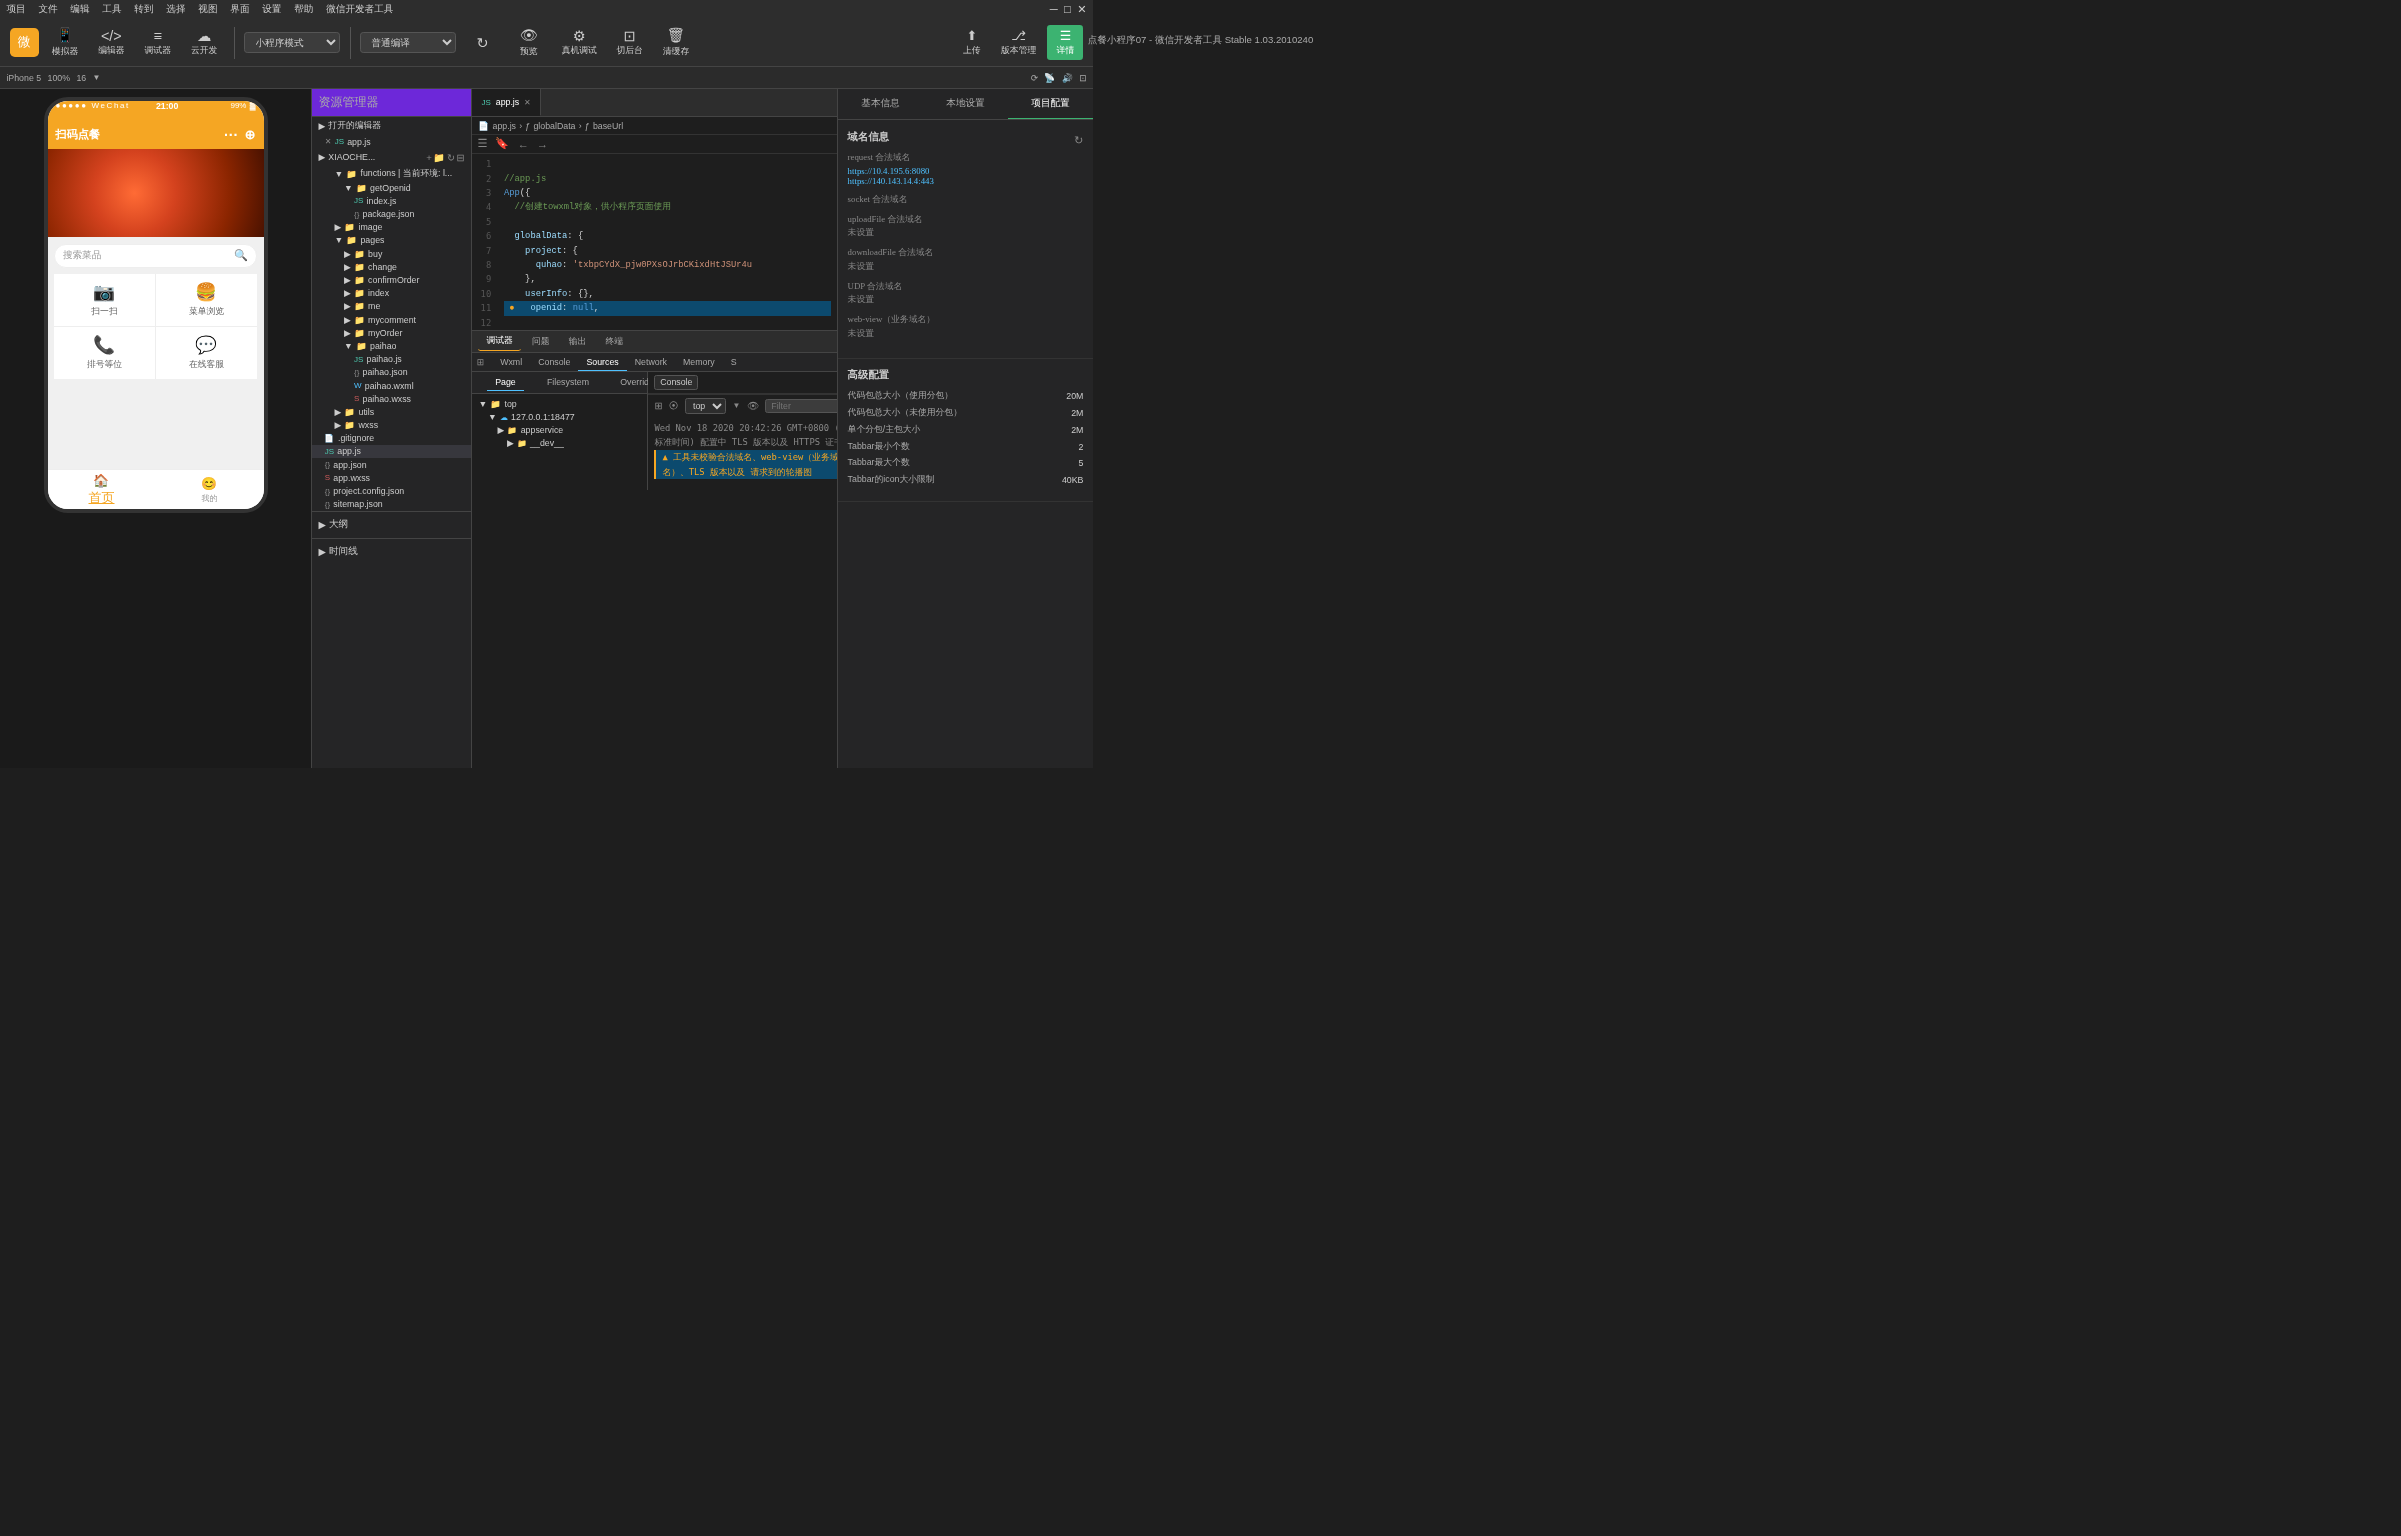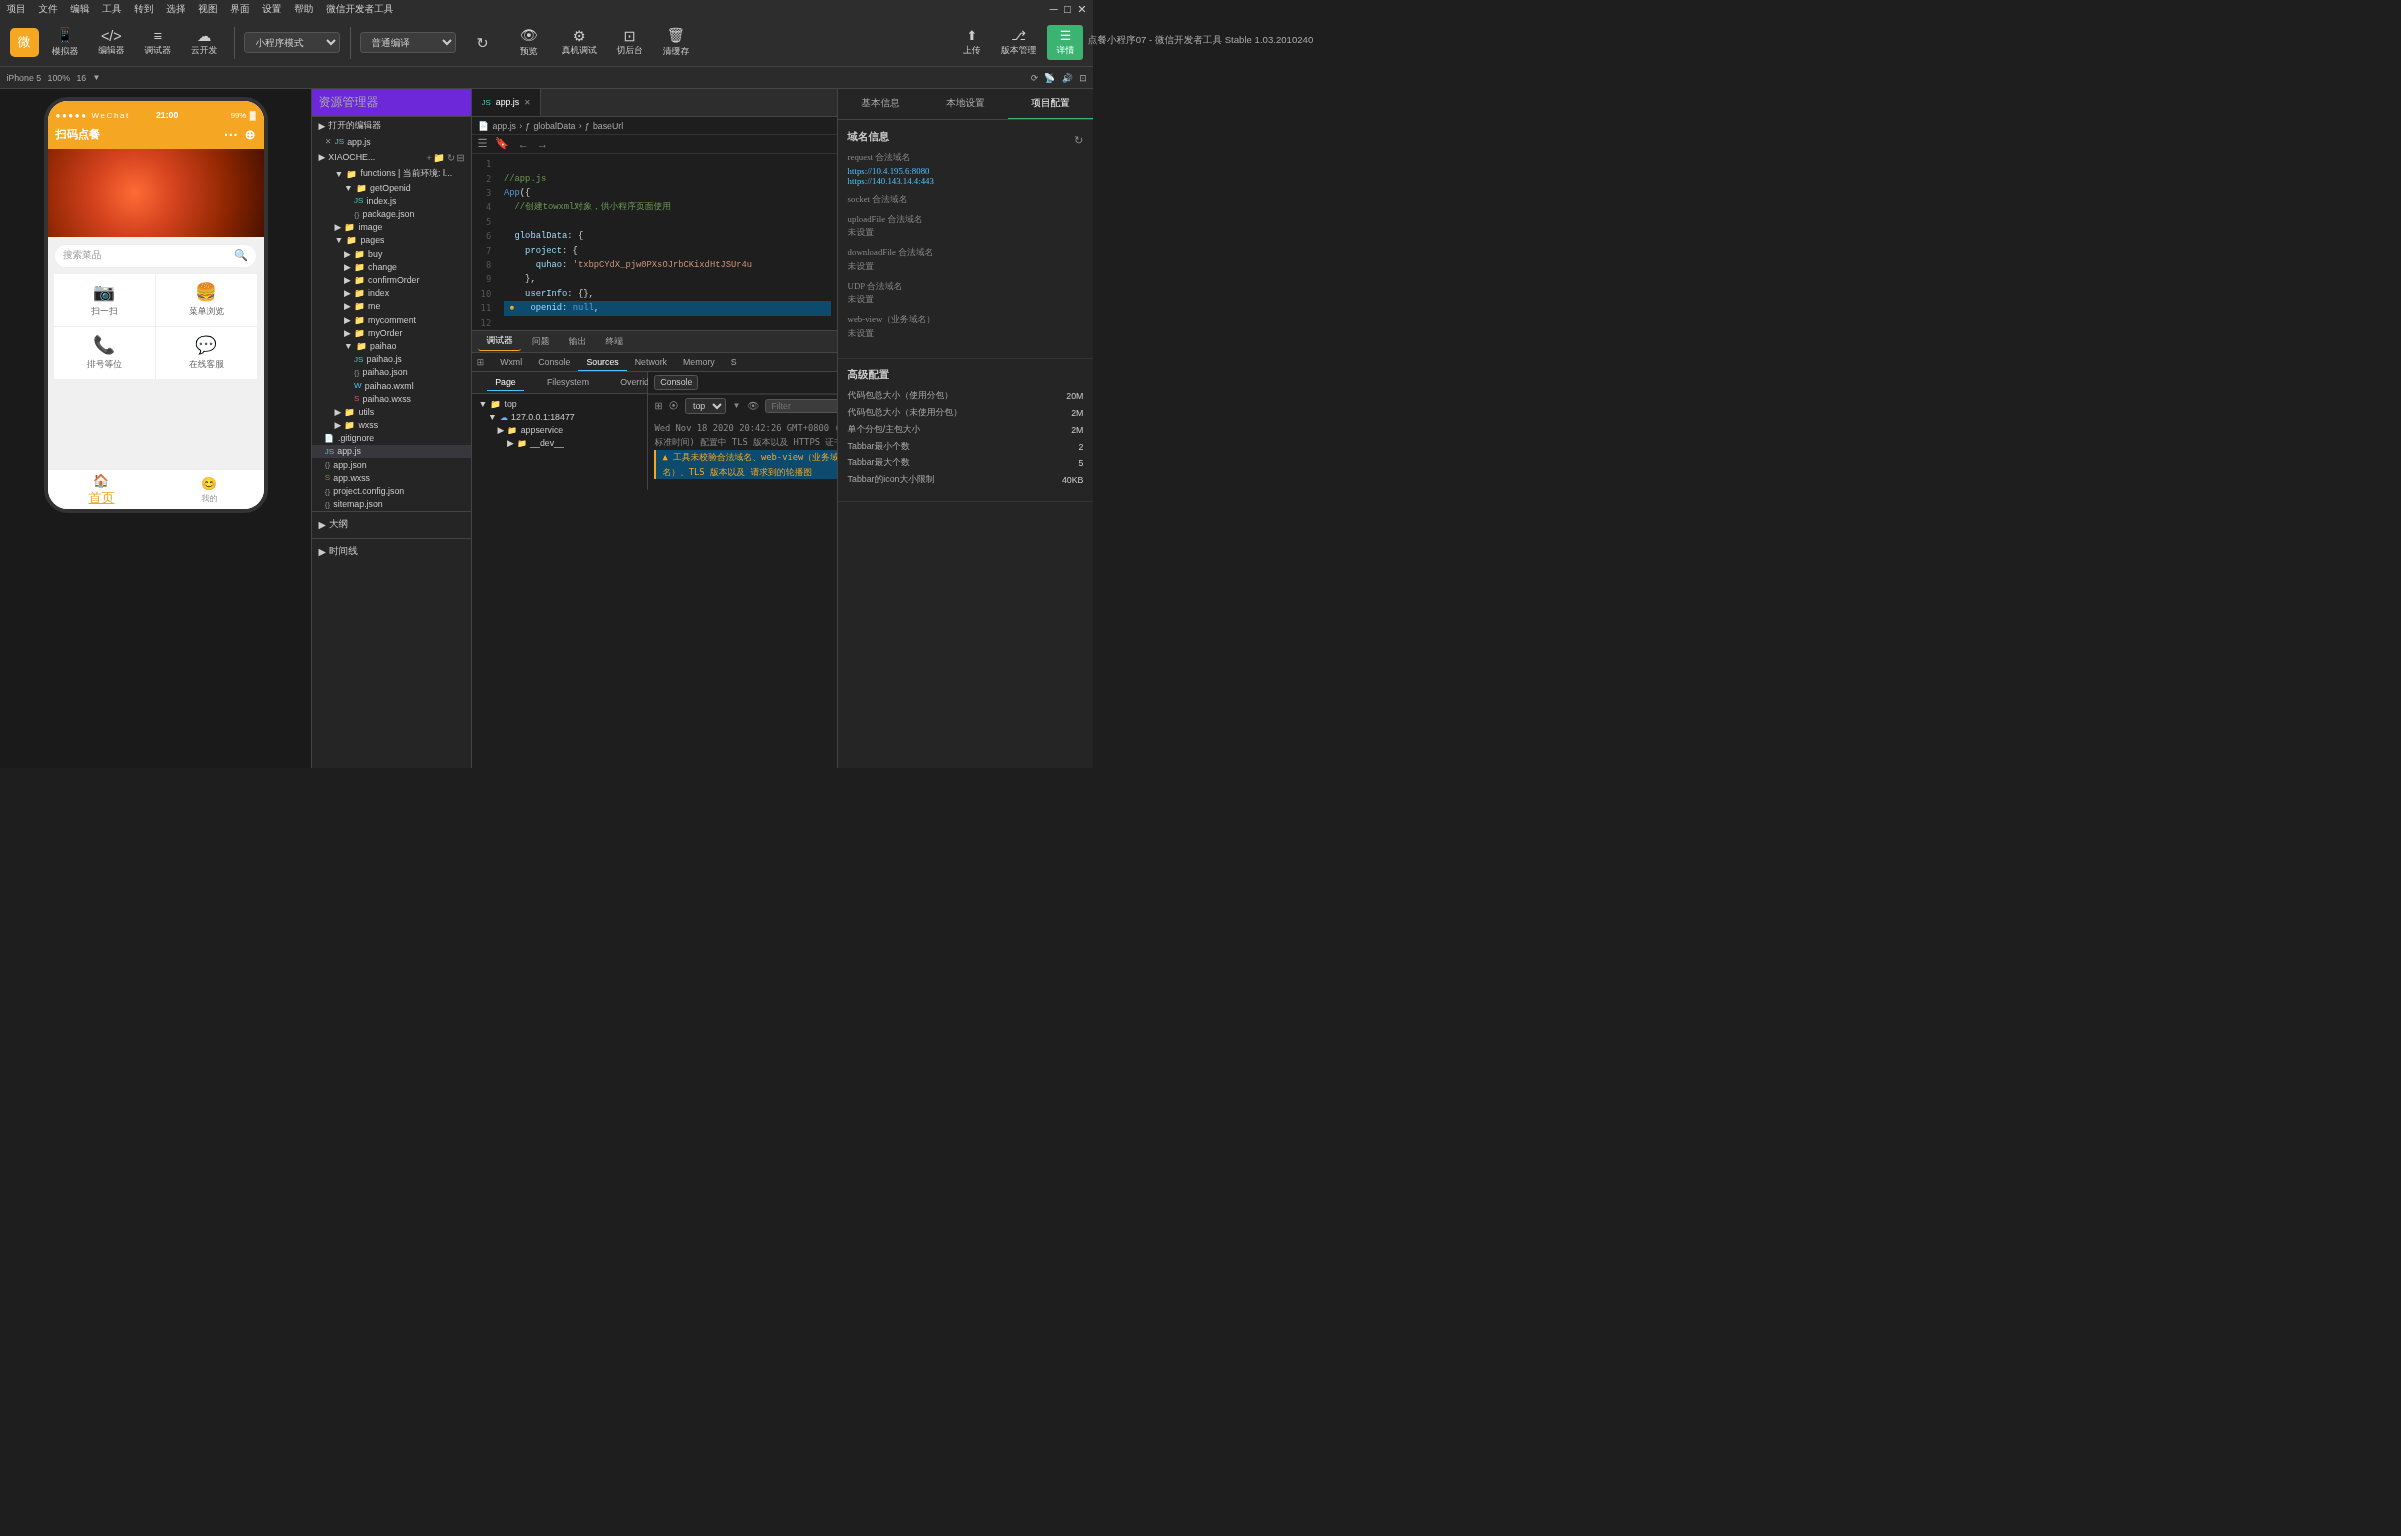"●●●●● WeChat" .phone-status-bar { align-items: flex-end -> flex-start }
